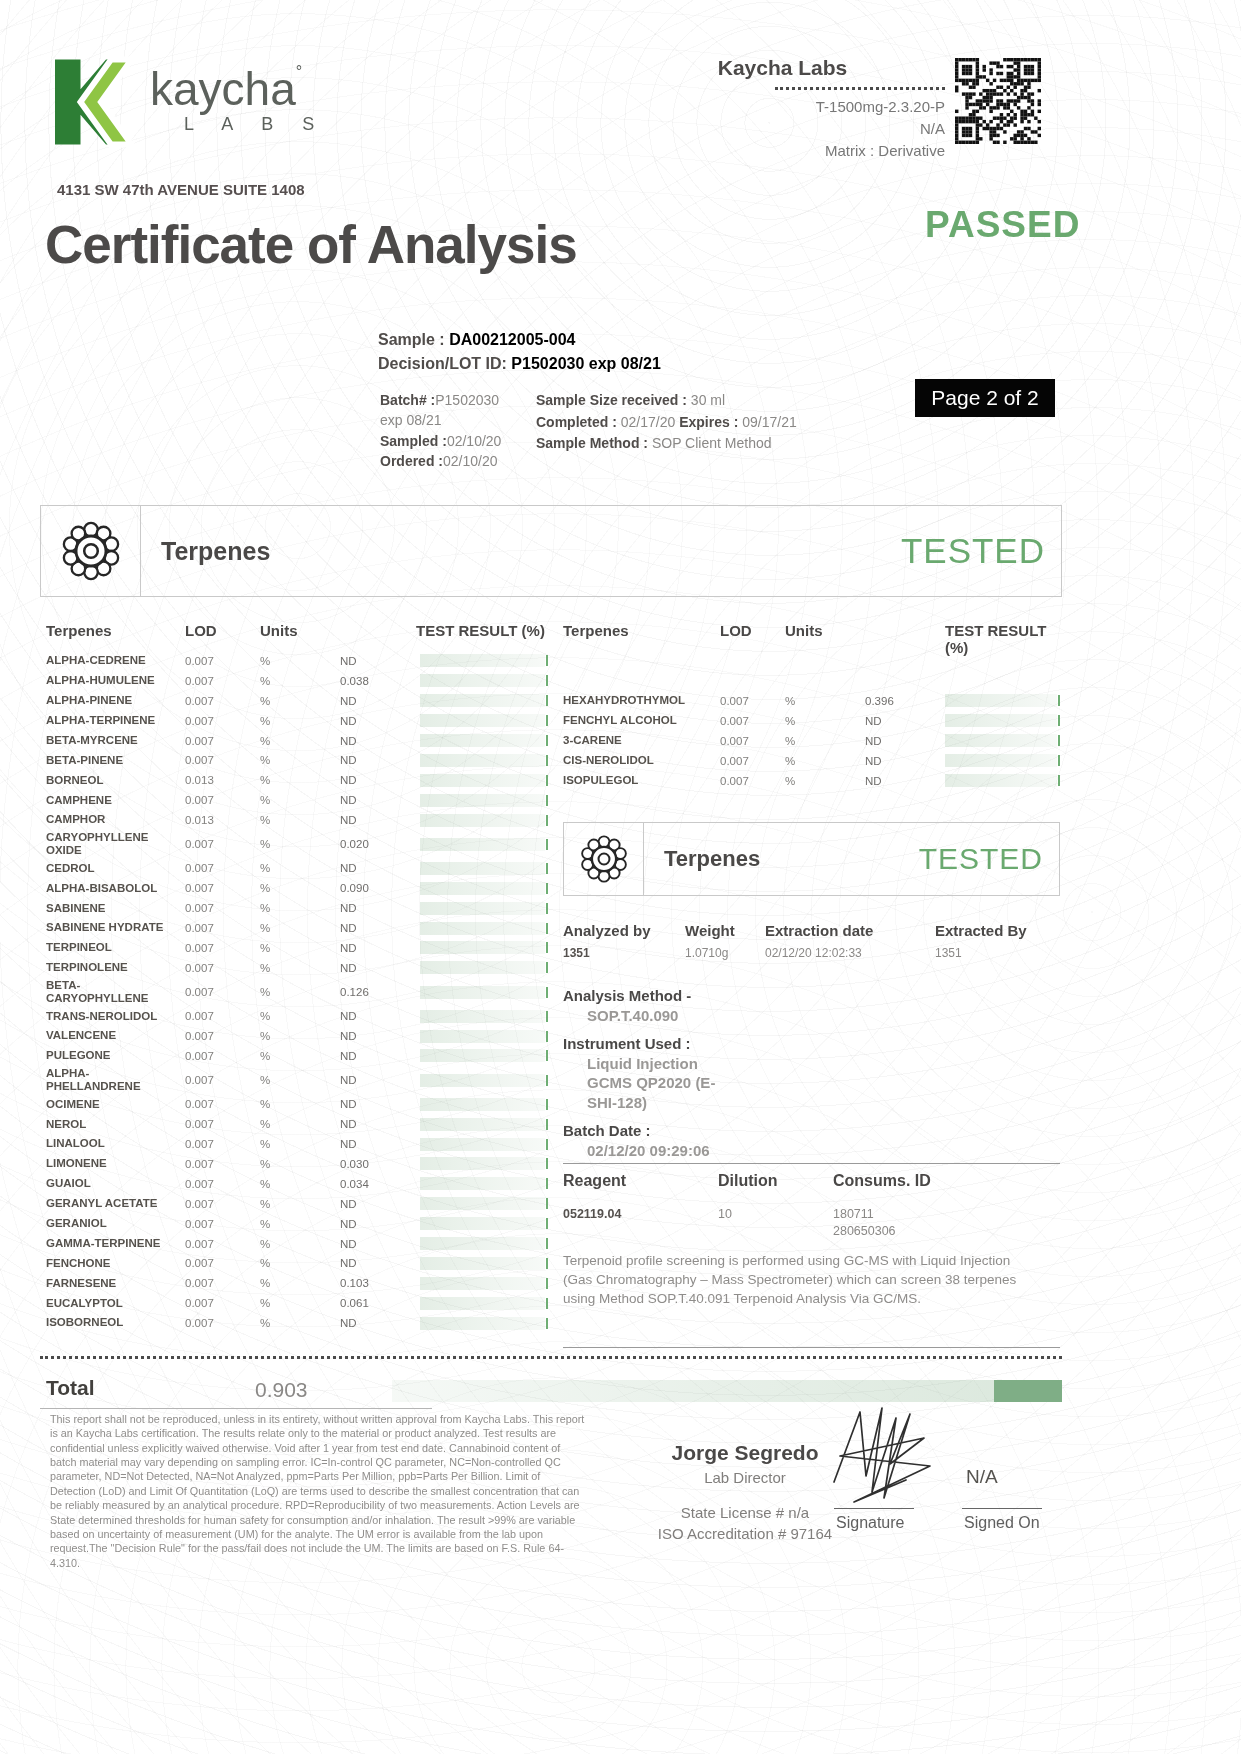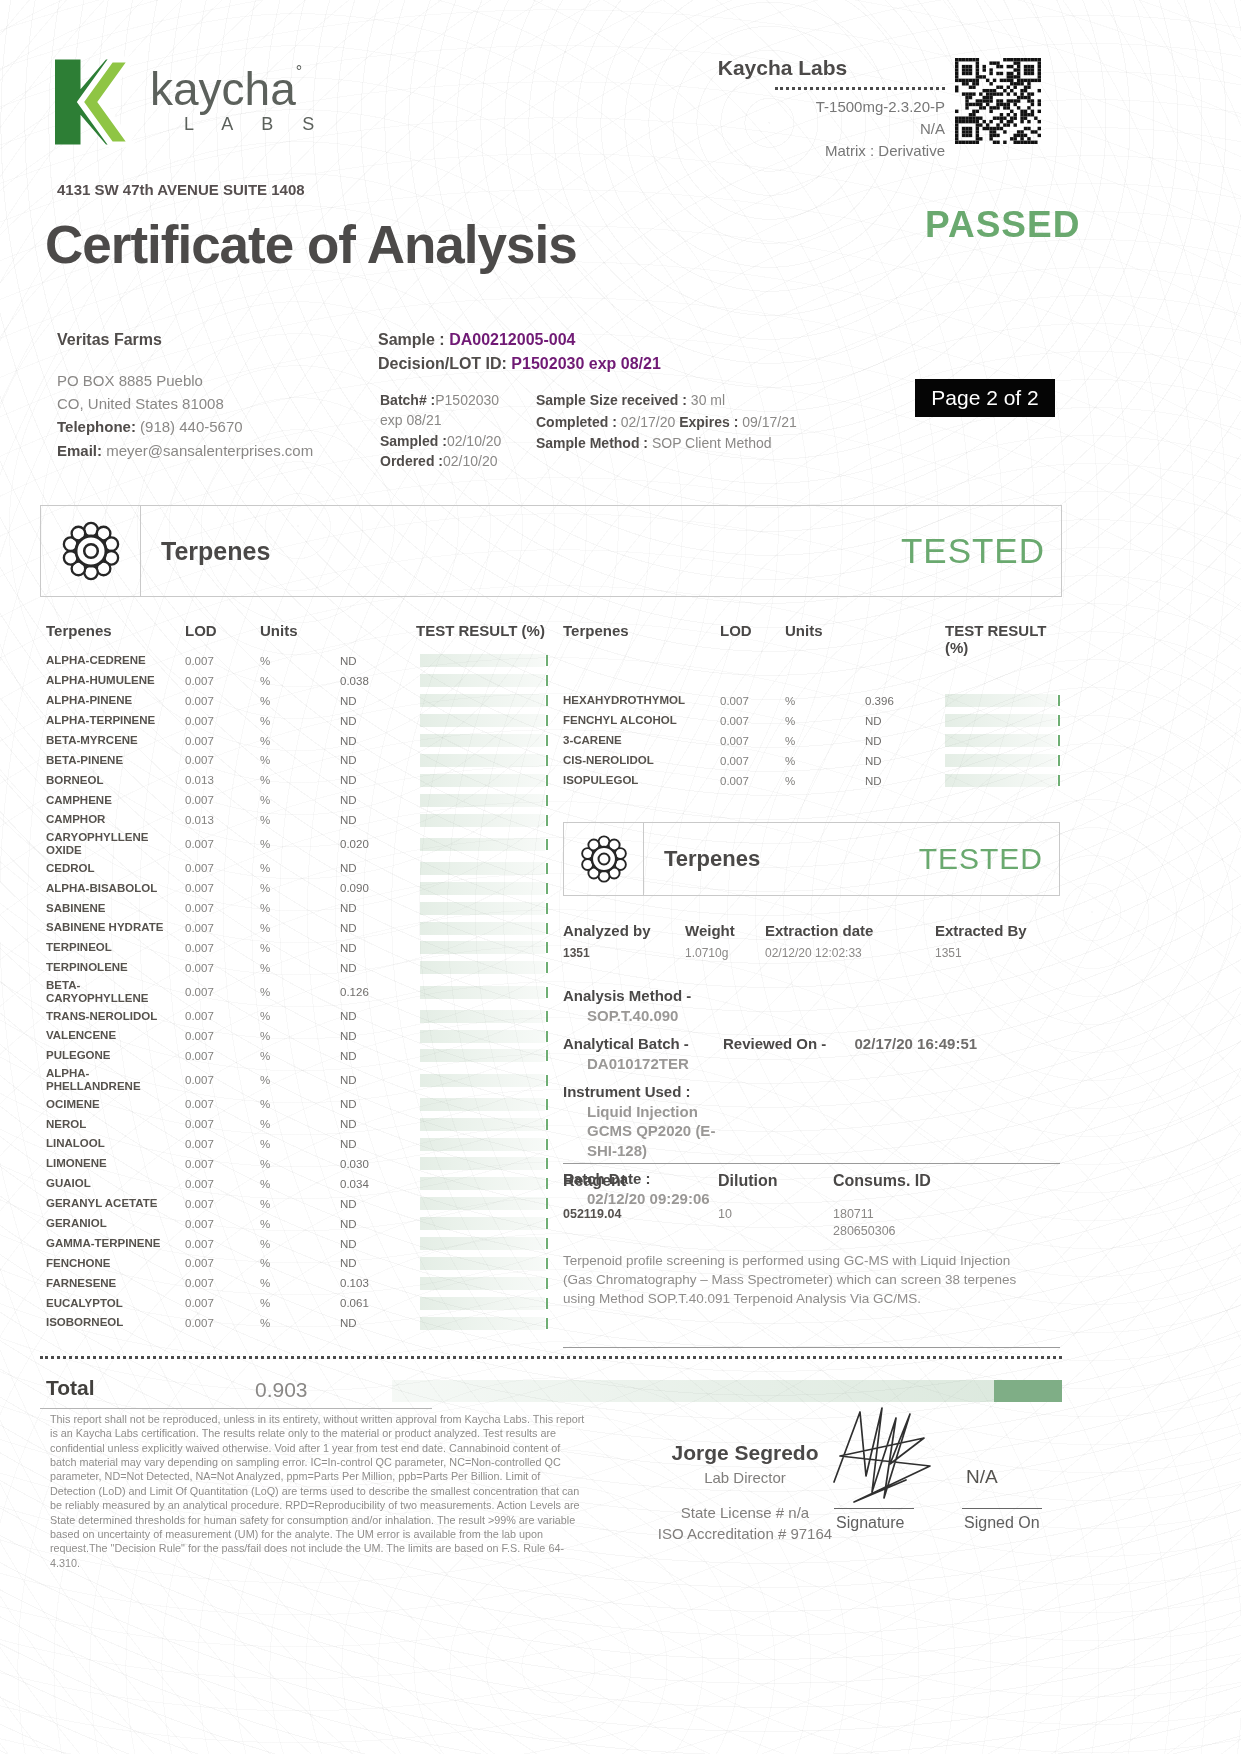"Veritas Farms" div.abs { html: <div> <div>Veritas Farms</div> <div>PO BOX 8885 Pueblo</div> <div>CO, United States 81008</div> <div><span>Telephone:</span> <span>(918) 440-5670</span></div> <div><span>Email:</span> <span>meyer@sansalenterprises.com</span></div> </div> -> none }
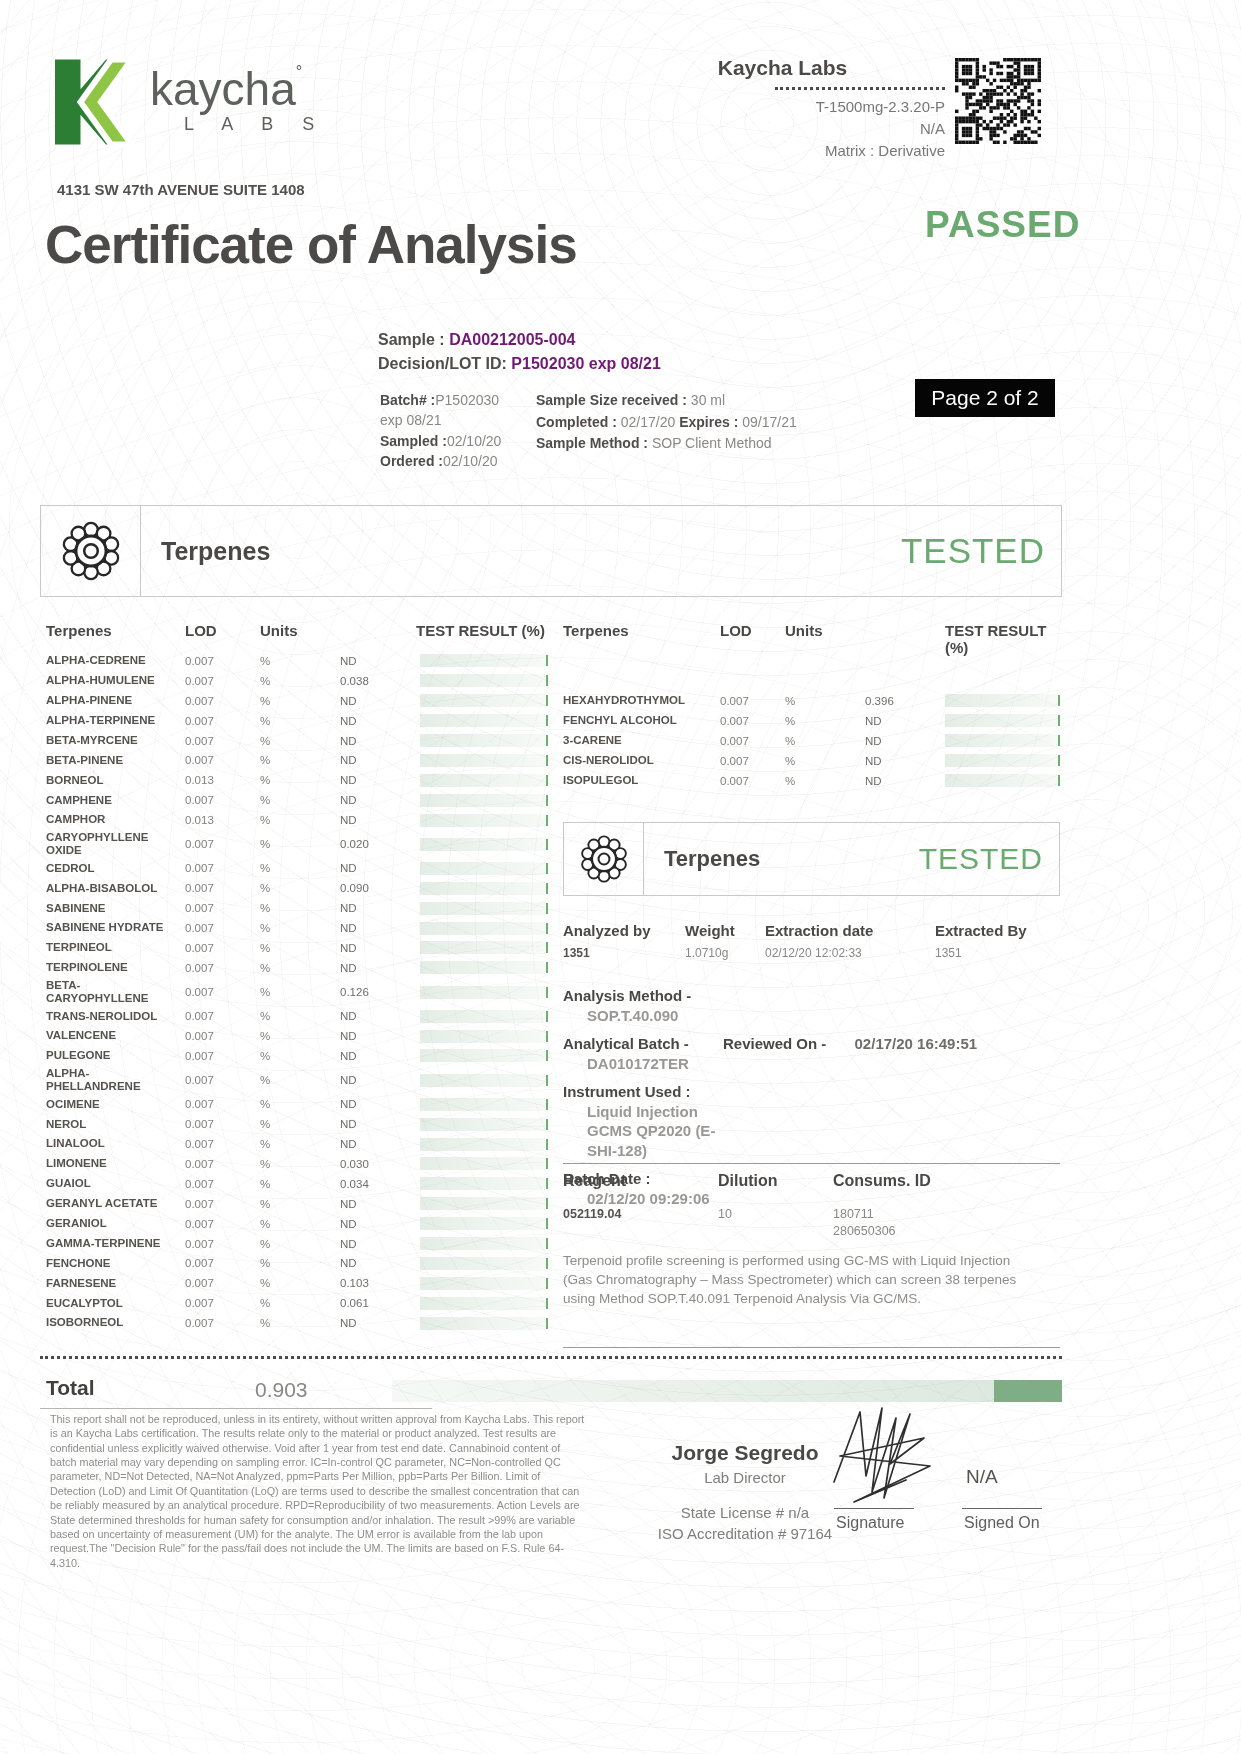"DA00212005-004" .sample-top .v { color: #701a75 -> #000000 }
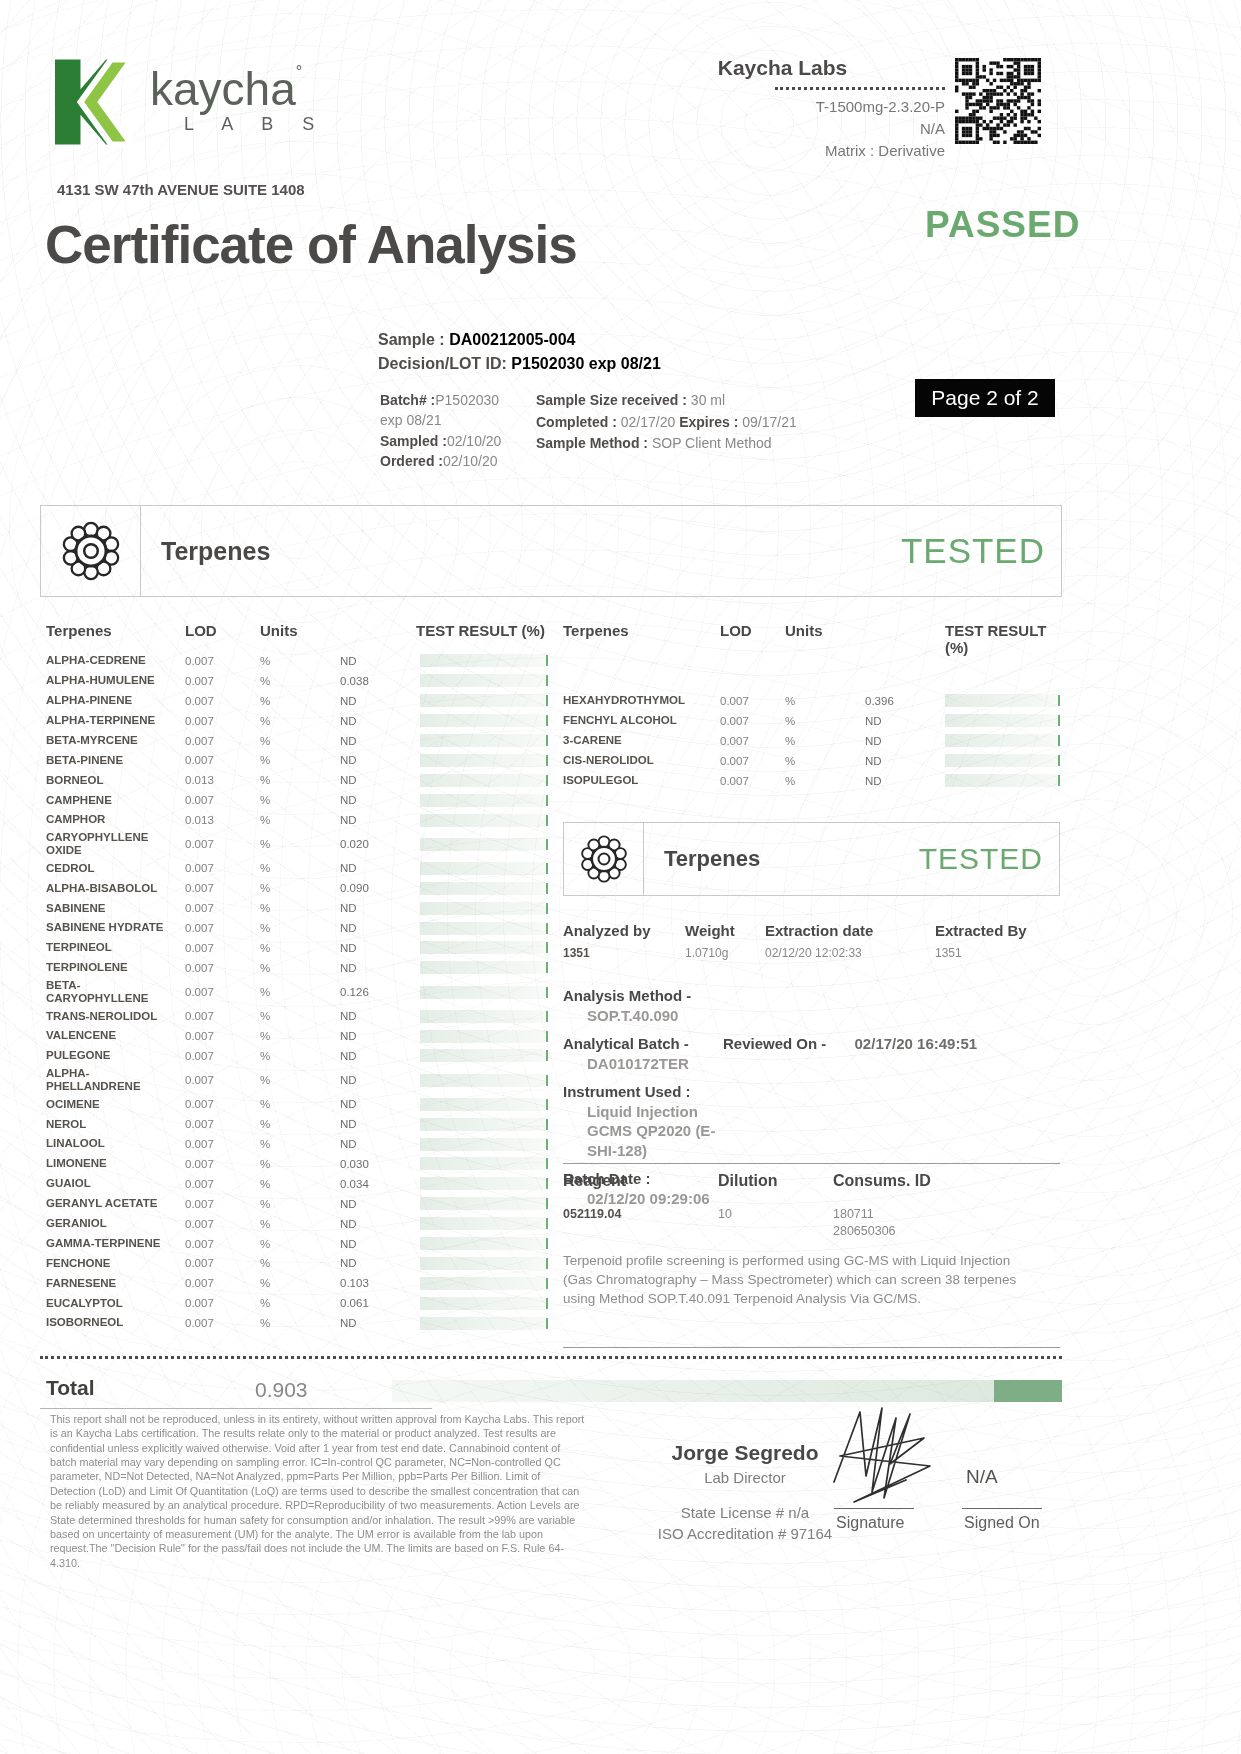"Analytical Batch -" div.grp { html: <div> <div> <div>Analytical Batch -</div> <div>DA010172TER</div> </div> <div> <span>Reviewed On -</span> <span>02/17/20 16:49:51</span> </div> </div> -> none }
